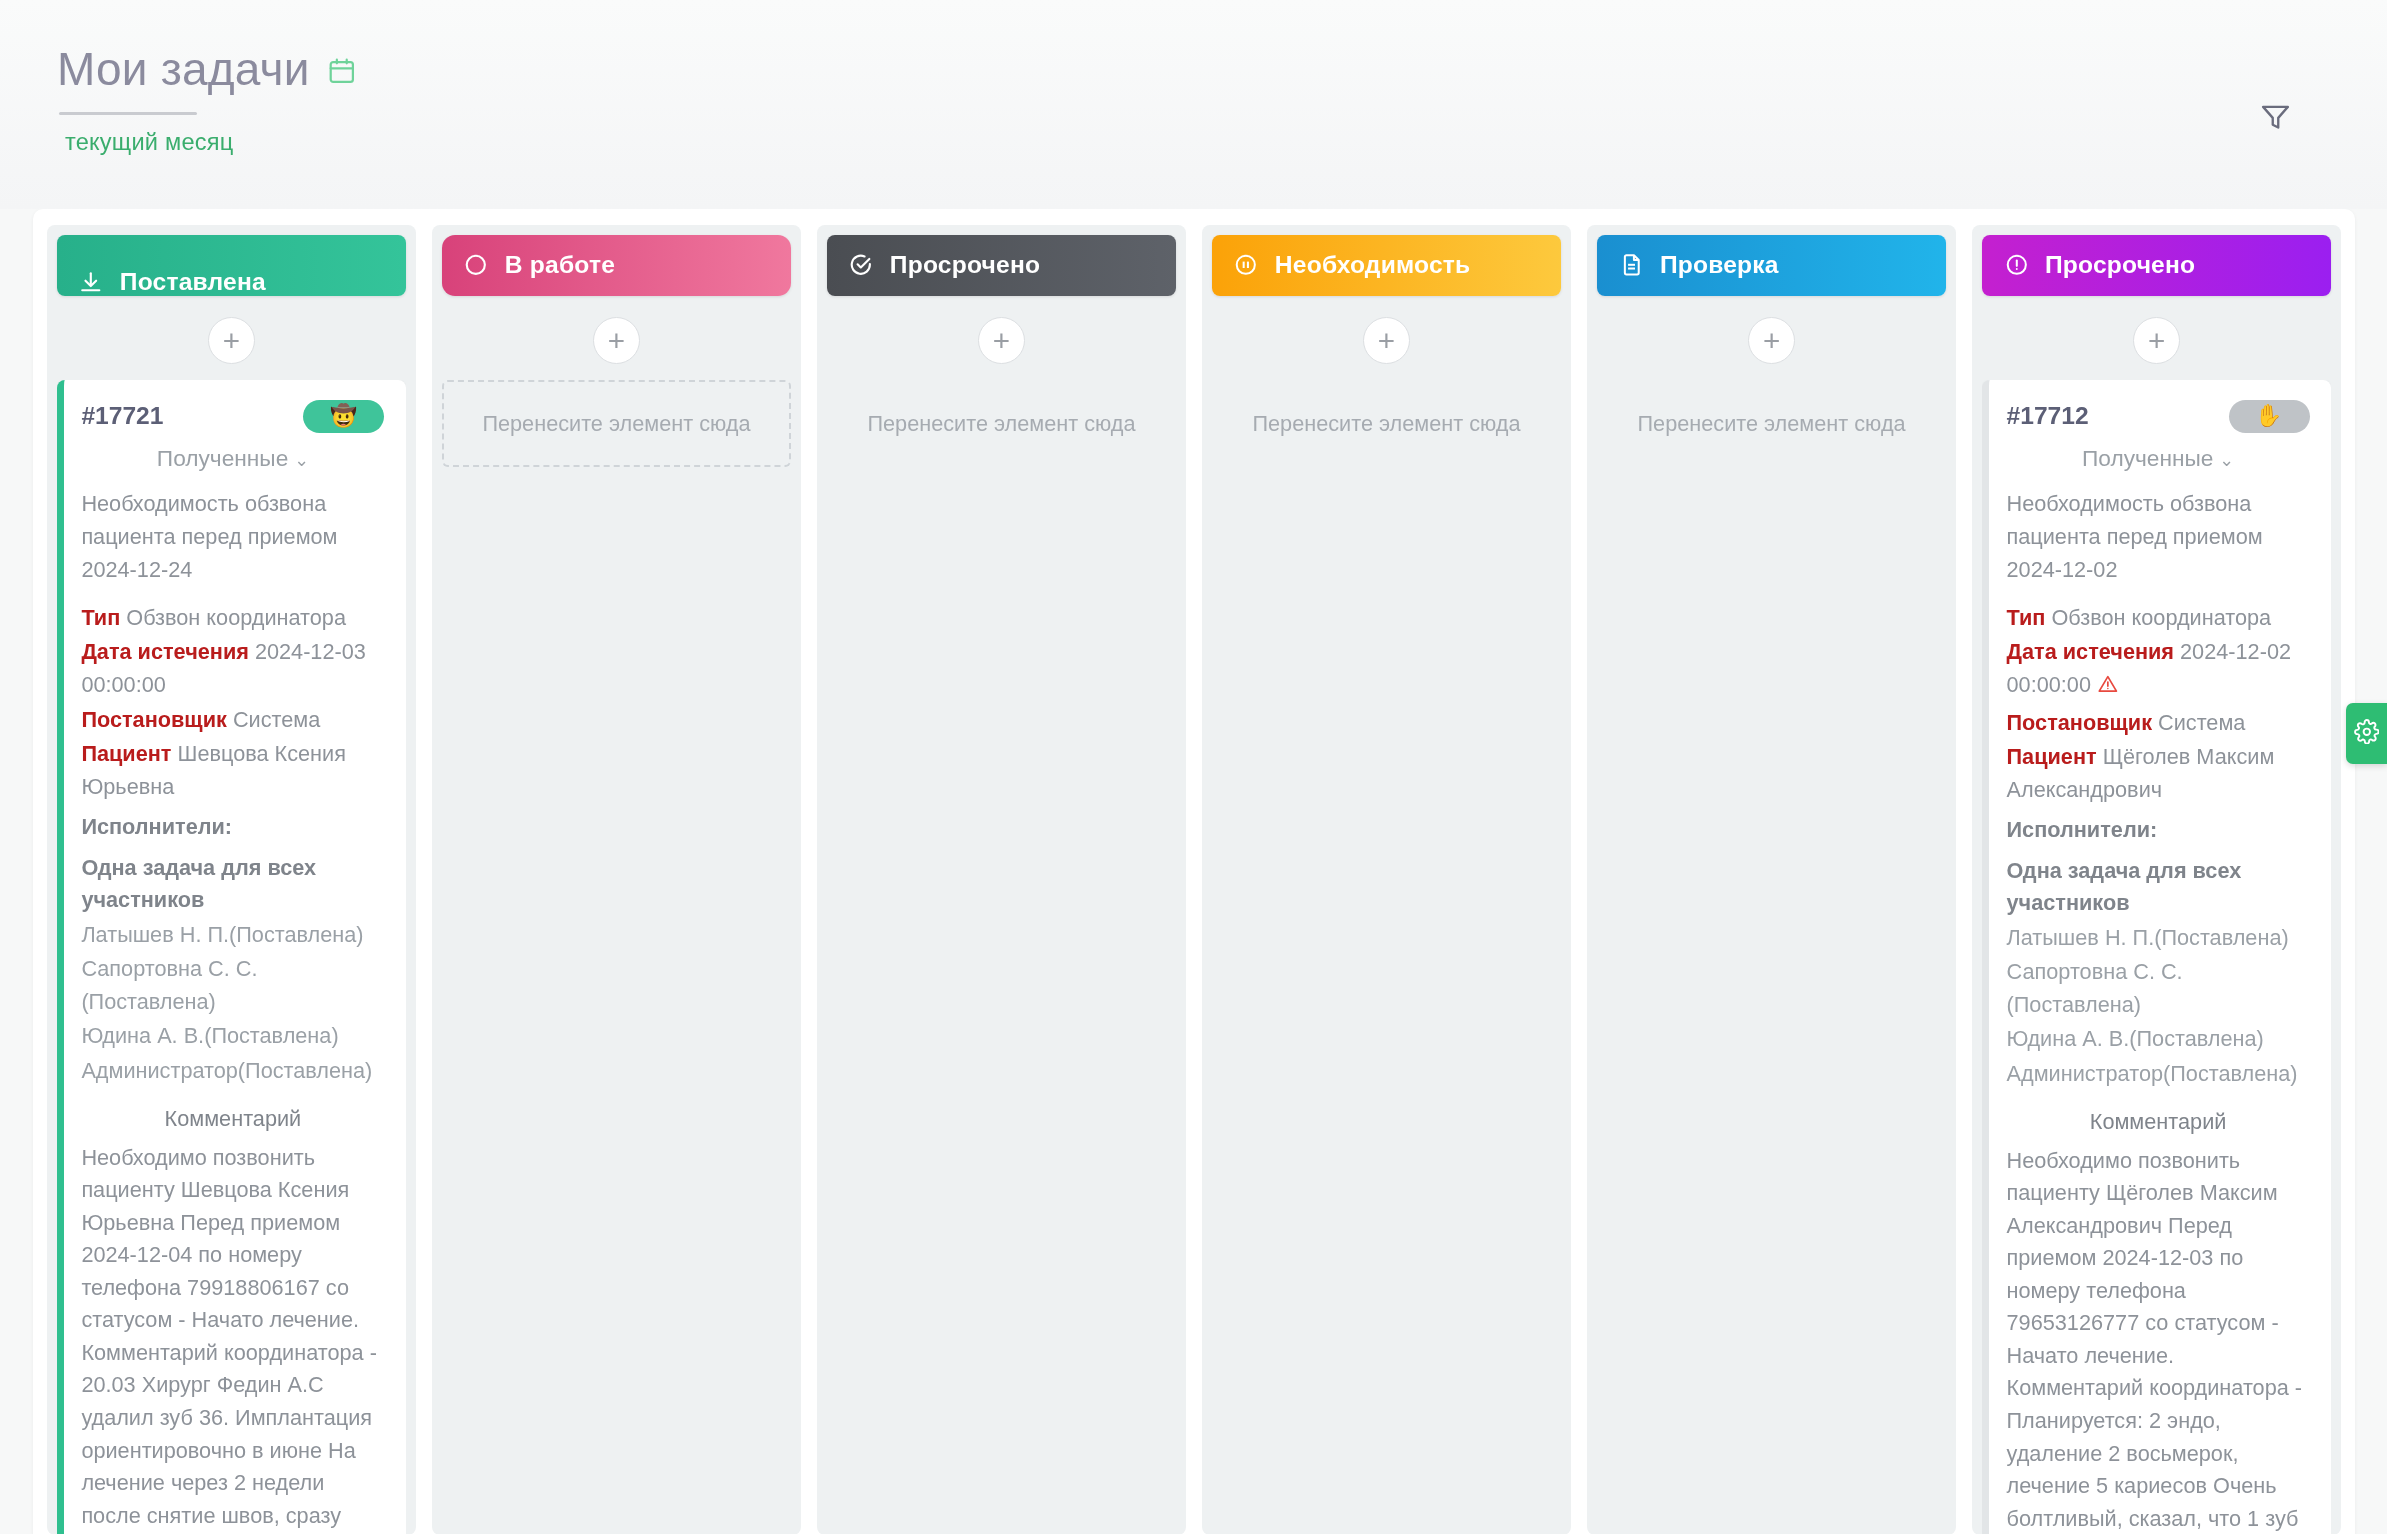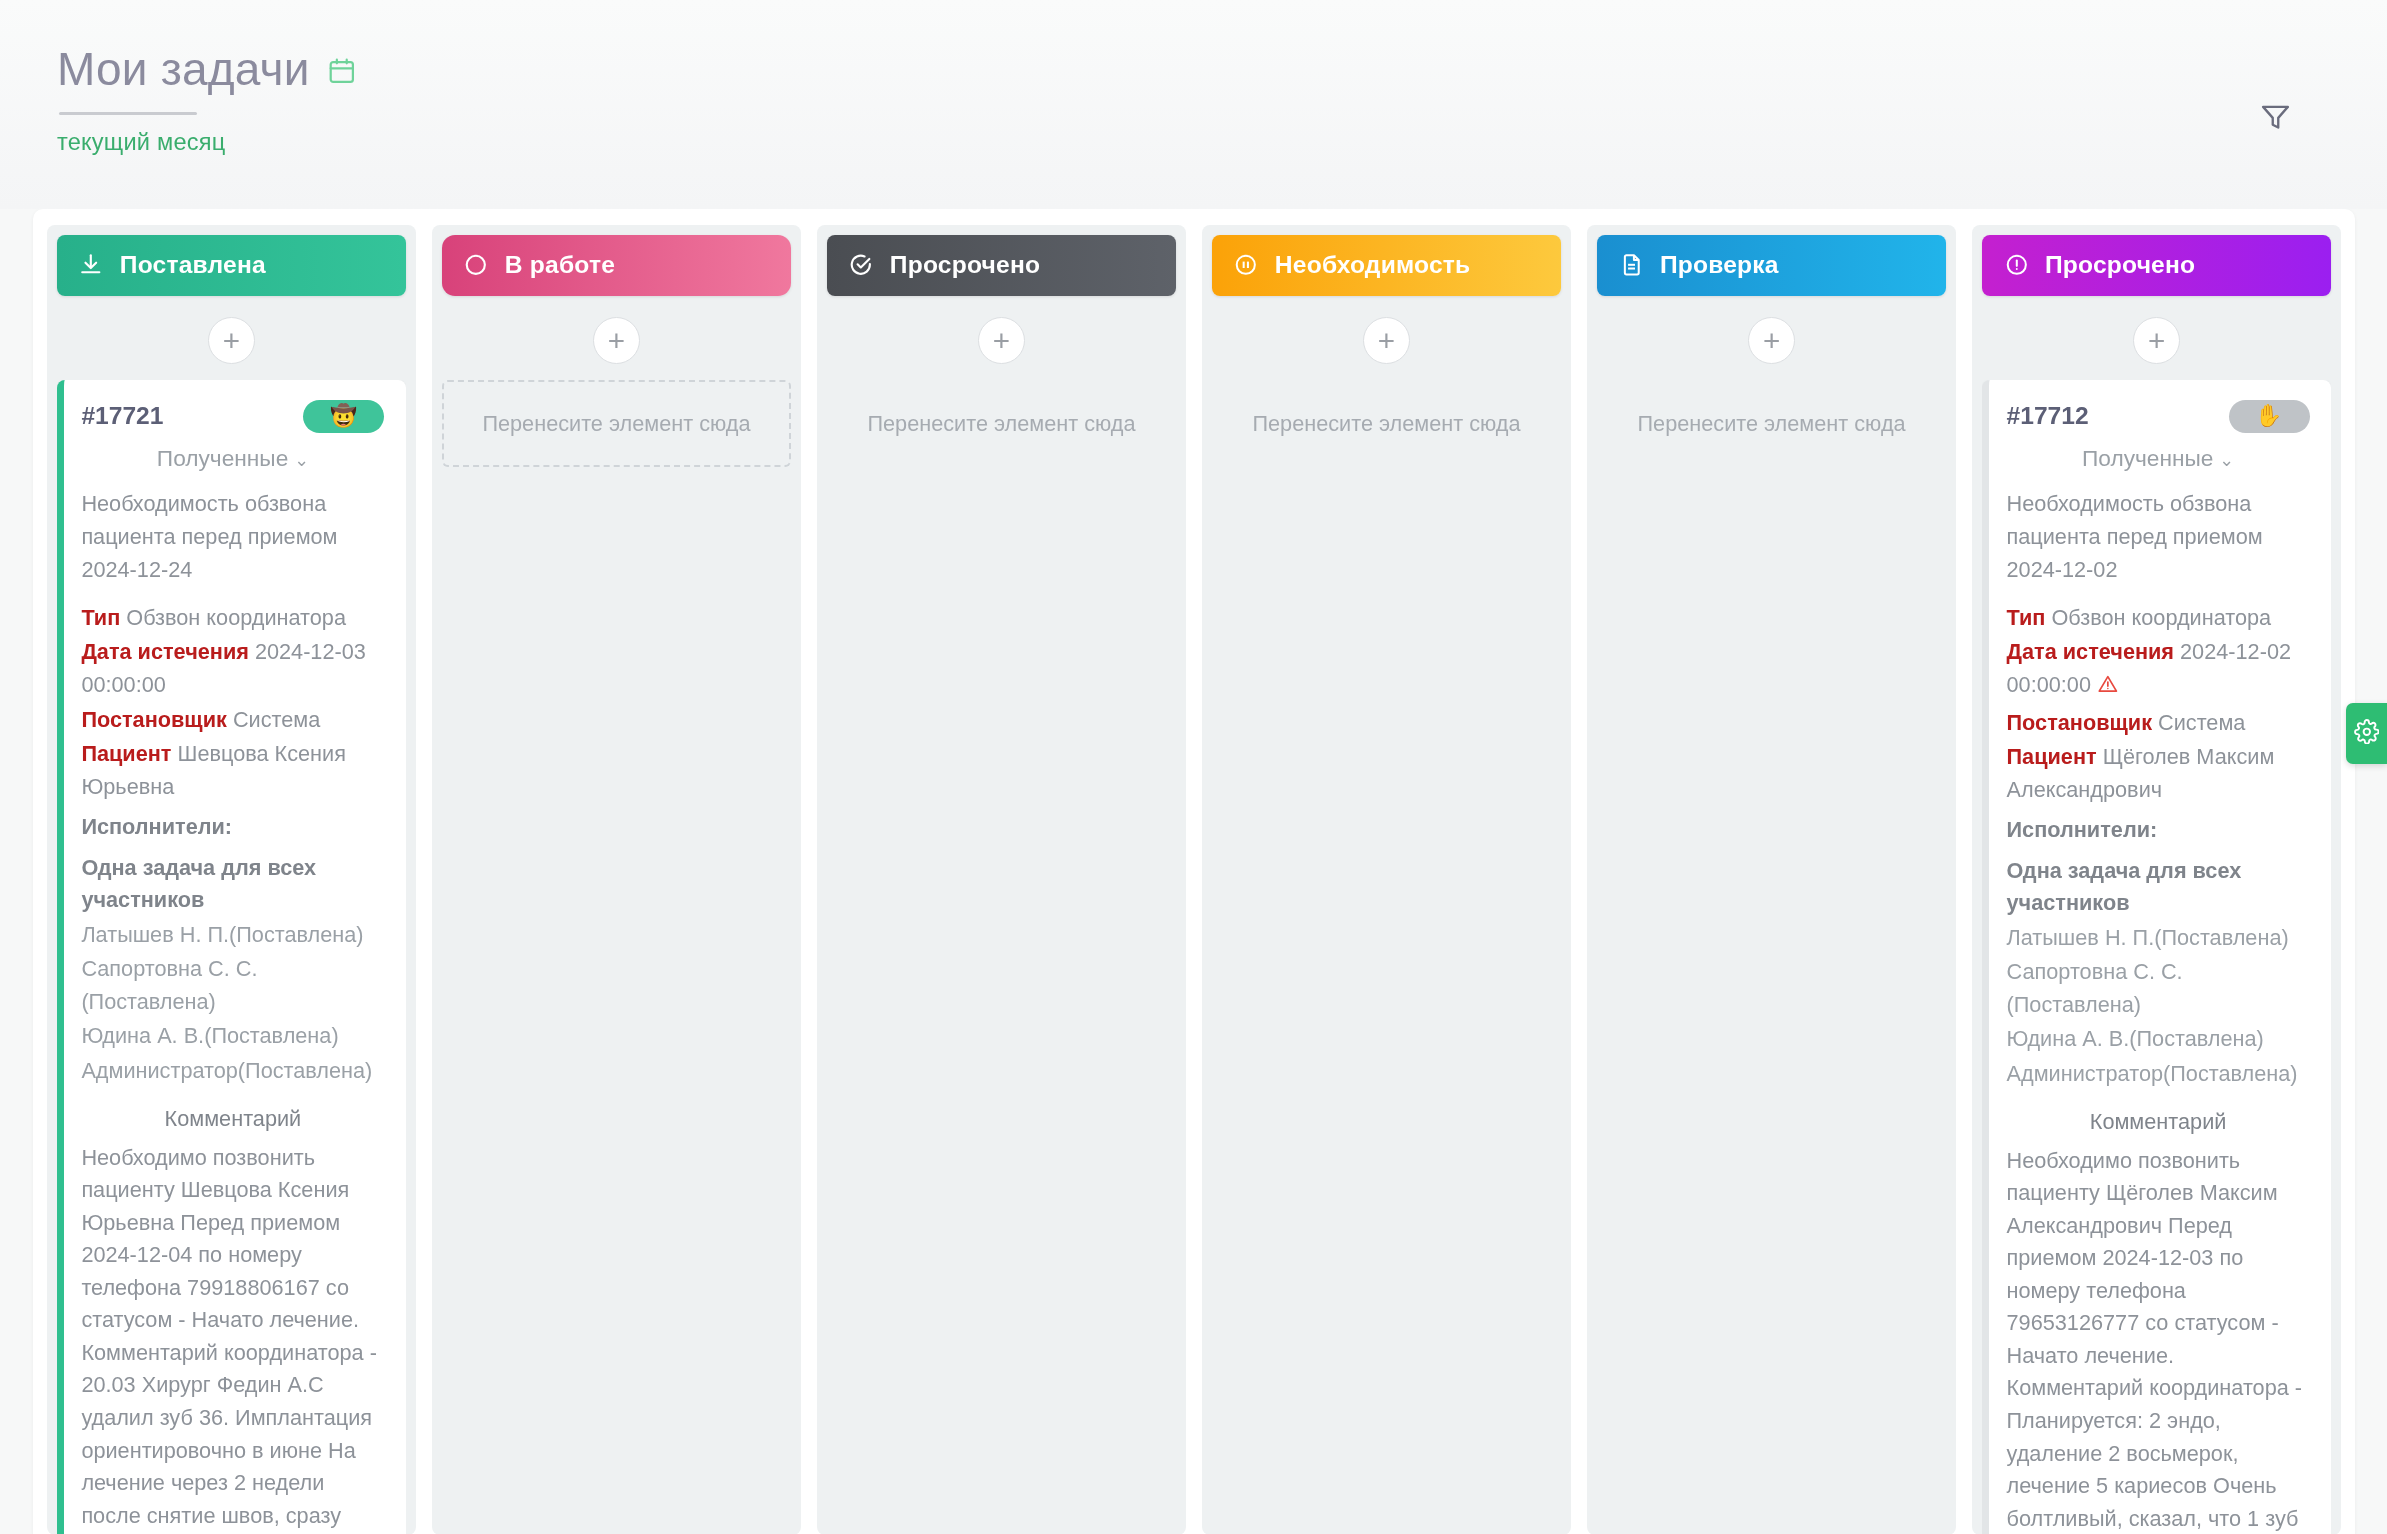"текущий месяц" .subtitle { margin-left: none -> 8px }
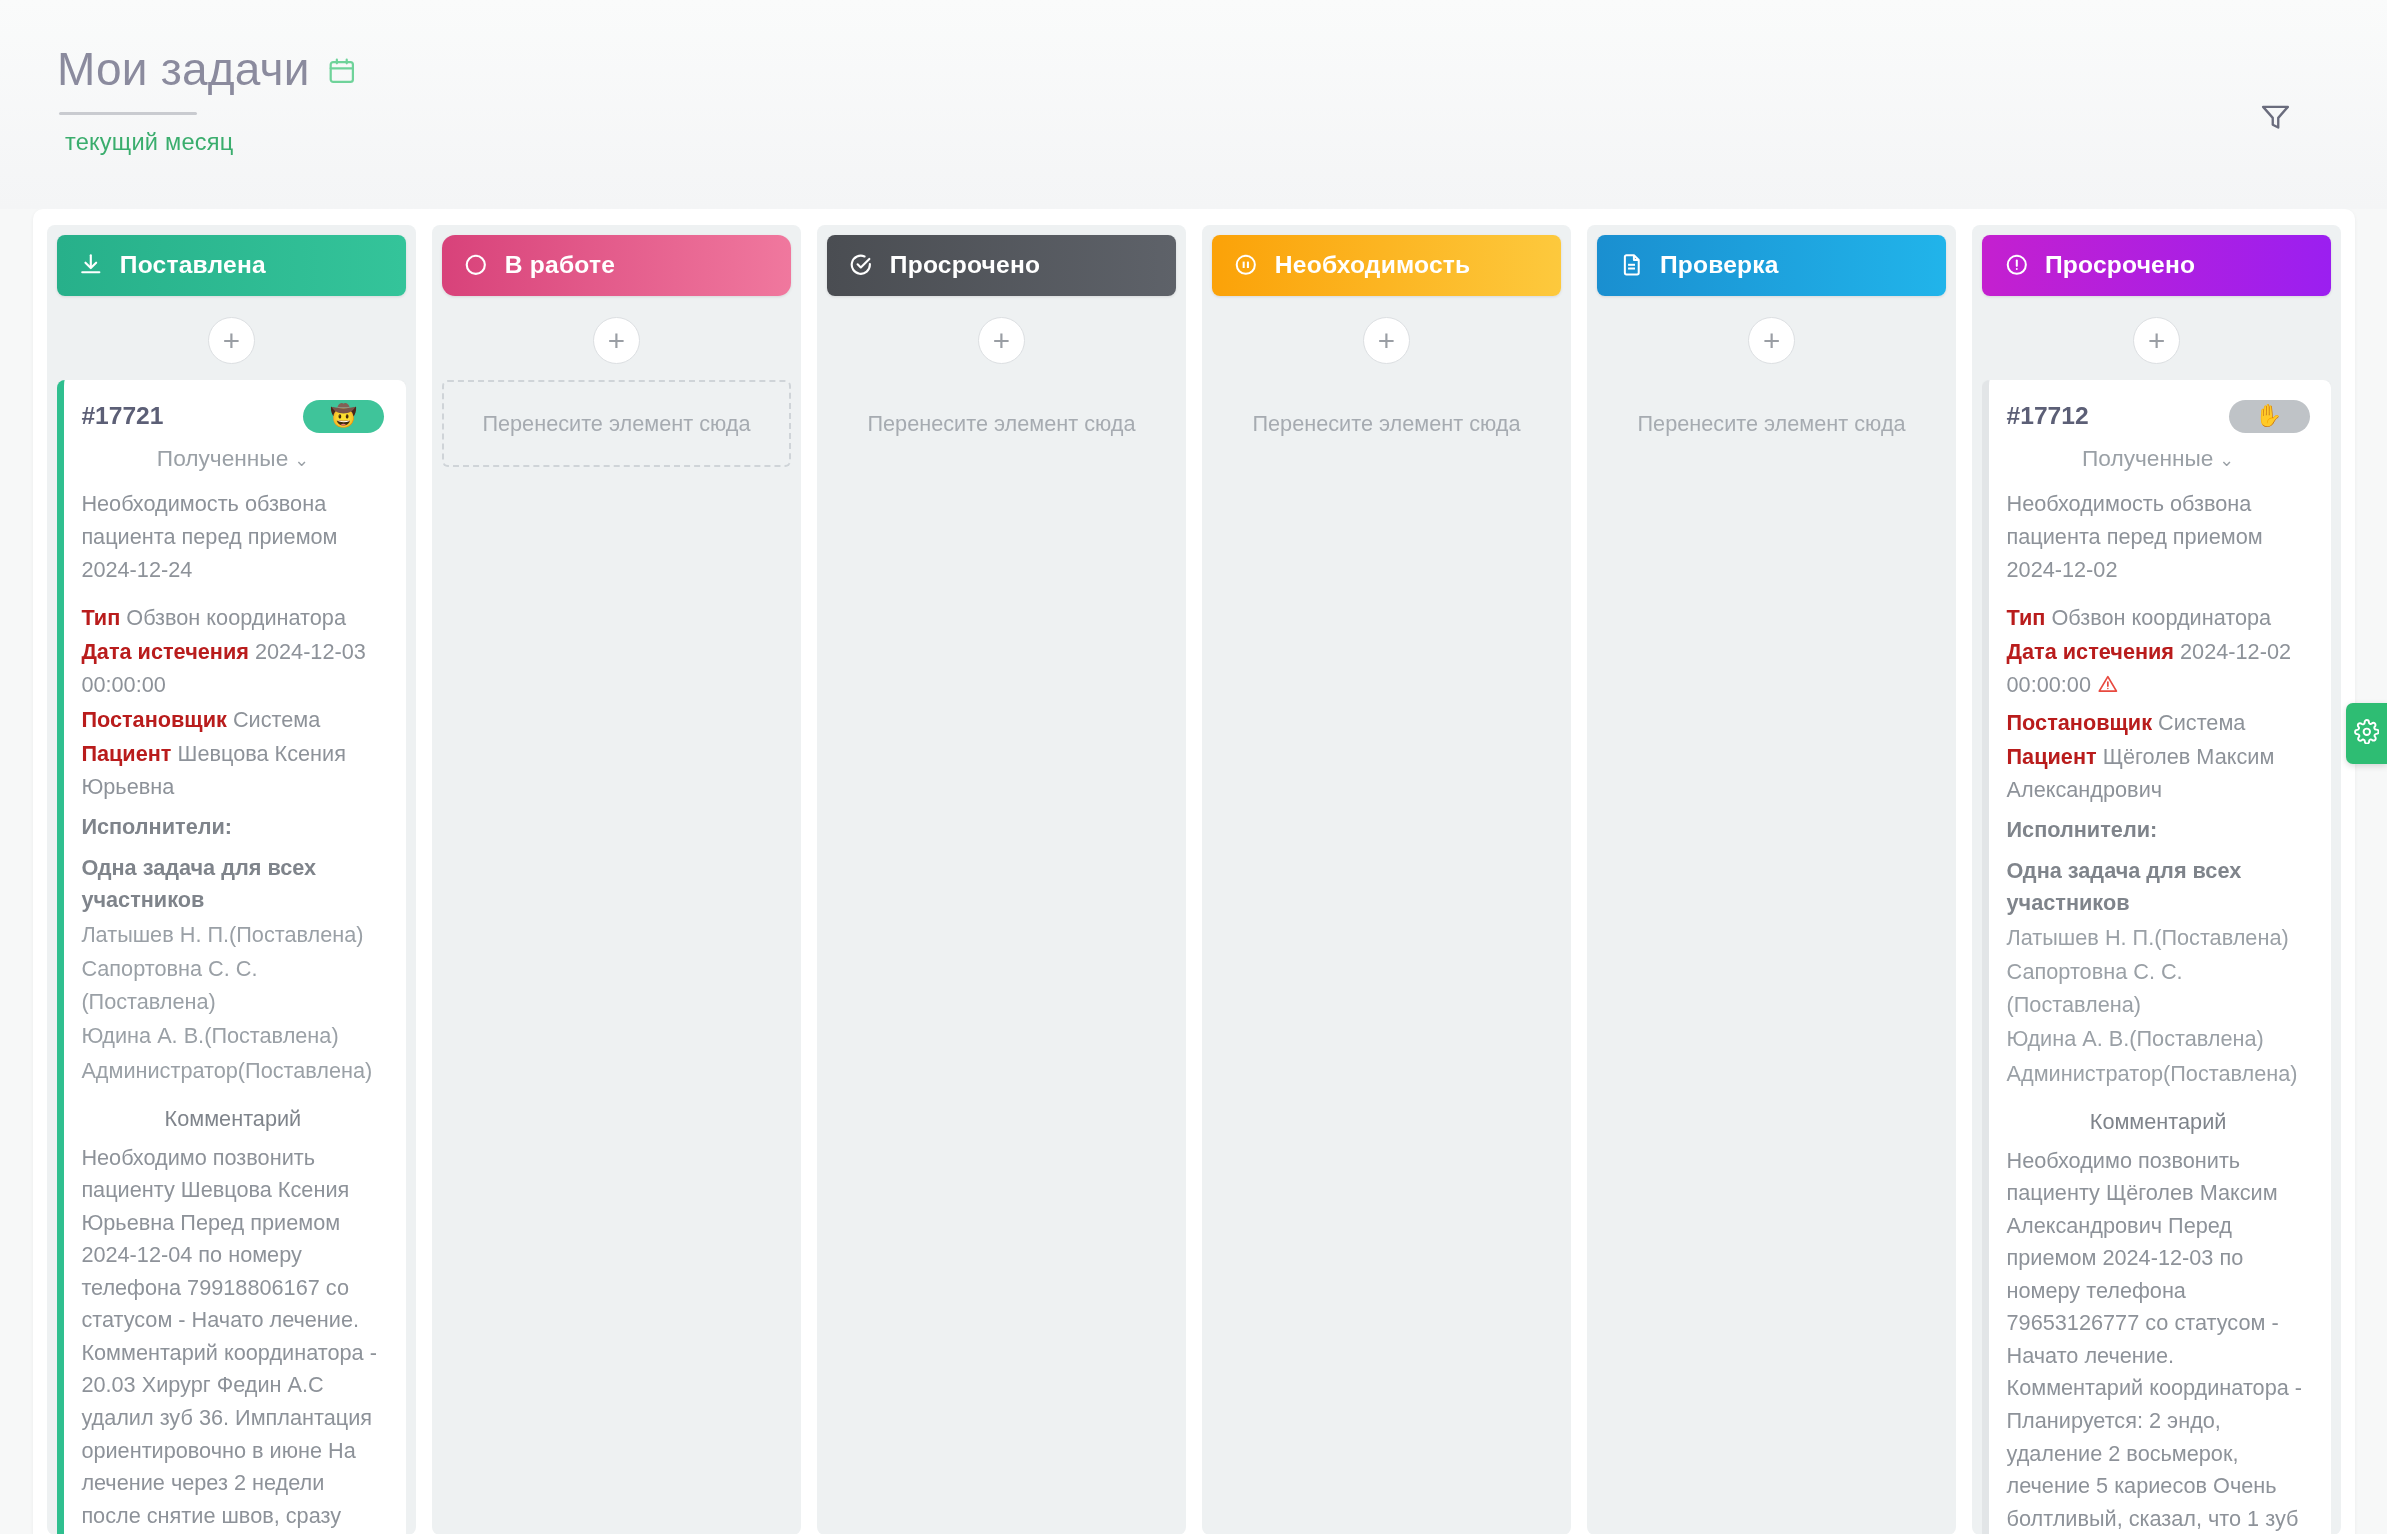"Поставлена" div.col-header { align-items: none -> flex-end }
